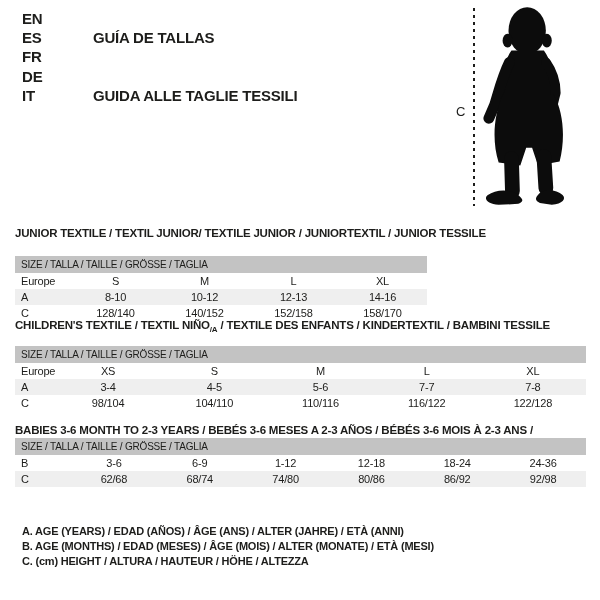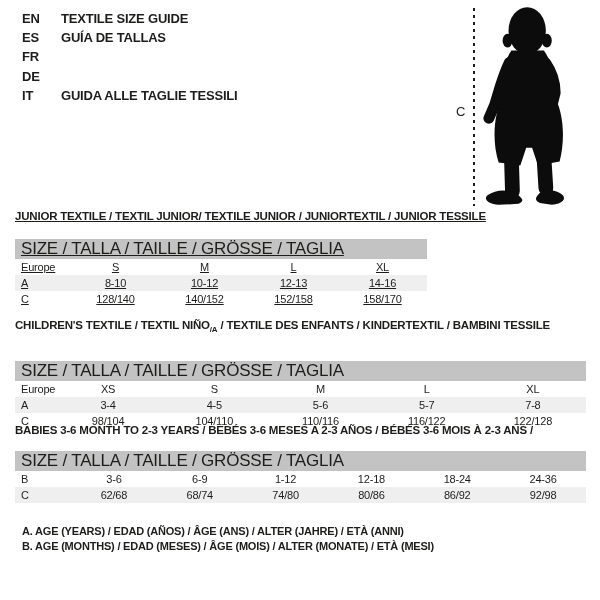"EN" .lang-row { font-size: 13px -> 15px; gap: none -> 32px }
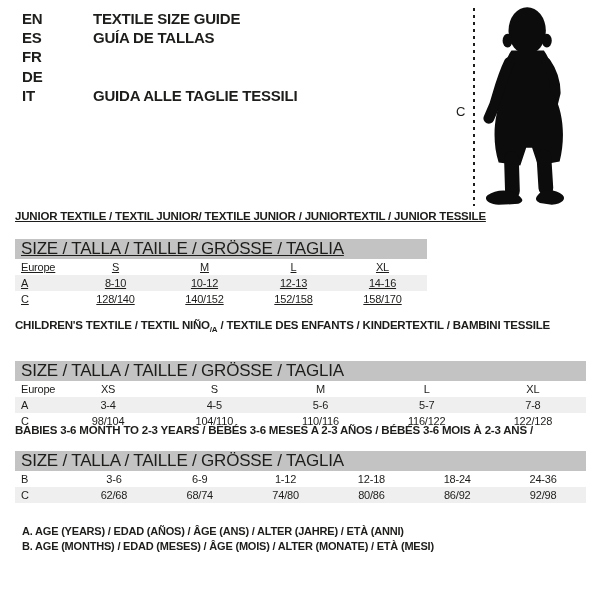"TEXTILE SIZE GUIDE" span { html: <span>TEXTILE SIZE GUIDE</span> -> none }
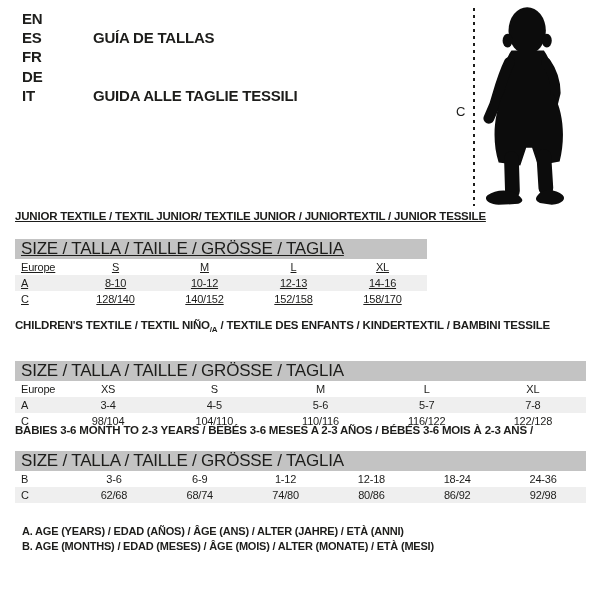"JUNIOR TEXTILE / TEXTIL JUNIOR/" .sec1 { text-decoration: underline -> none; top: 210px -> 227px }
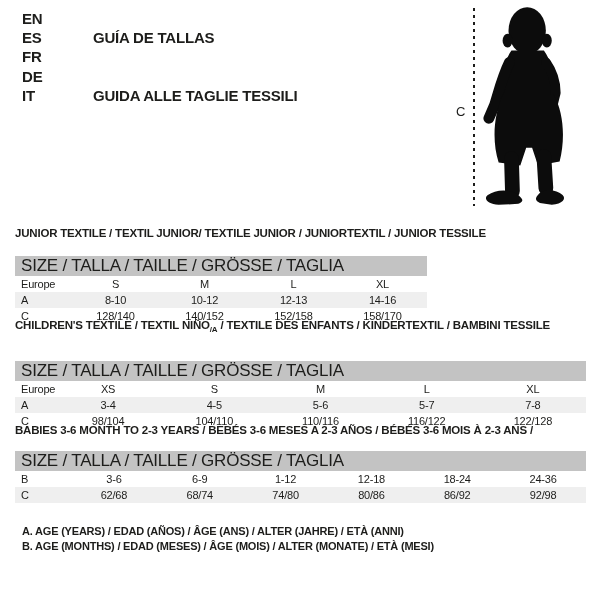"SIZE / TALLA / TAILLE" table.size-table th { font-size: 17px -> 10px }
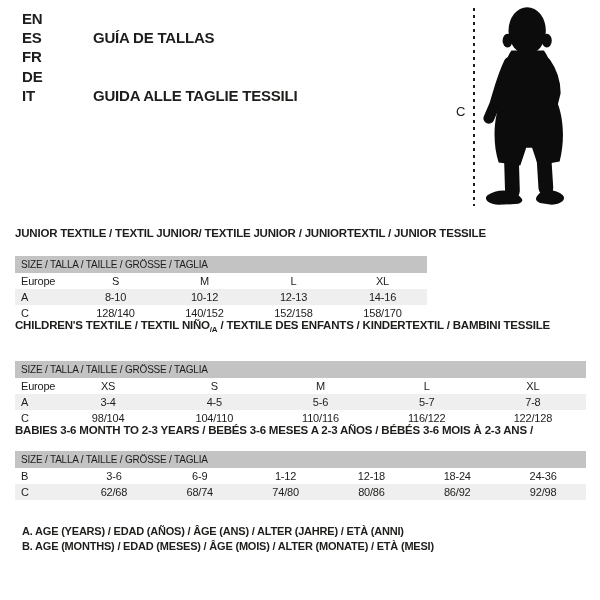"CHILDREN'S TEXTILE / TEXTIL NIÑO/A" .sec2 .sec-title { margin-bottom: 24px -> 9px }
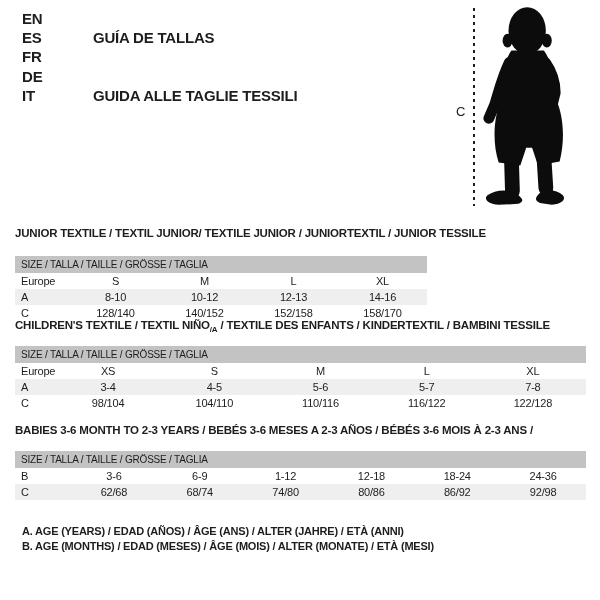"5-7" td { text: 5-7 -> 7-7 }
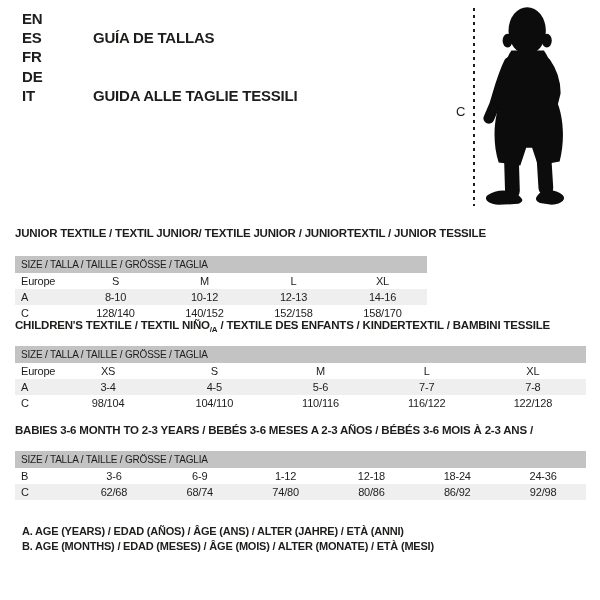"BABIES 3-6 MONTH TO 2-3" .sec3 .sec-title { margin-bottom: 13px -> none }
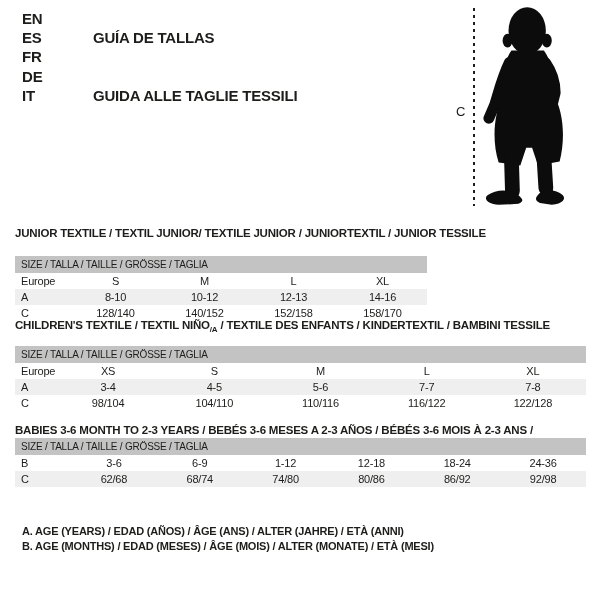"C. (cm) HEIGHT / ALTURA" div.legend-line { html: none -> <div>C. (cm) HEIGHT / ALTURA / HAUTEUR / HÖHE / ALTEZZA</div> }
